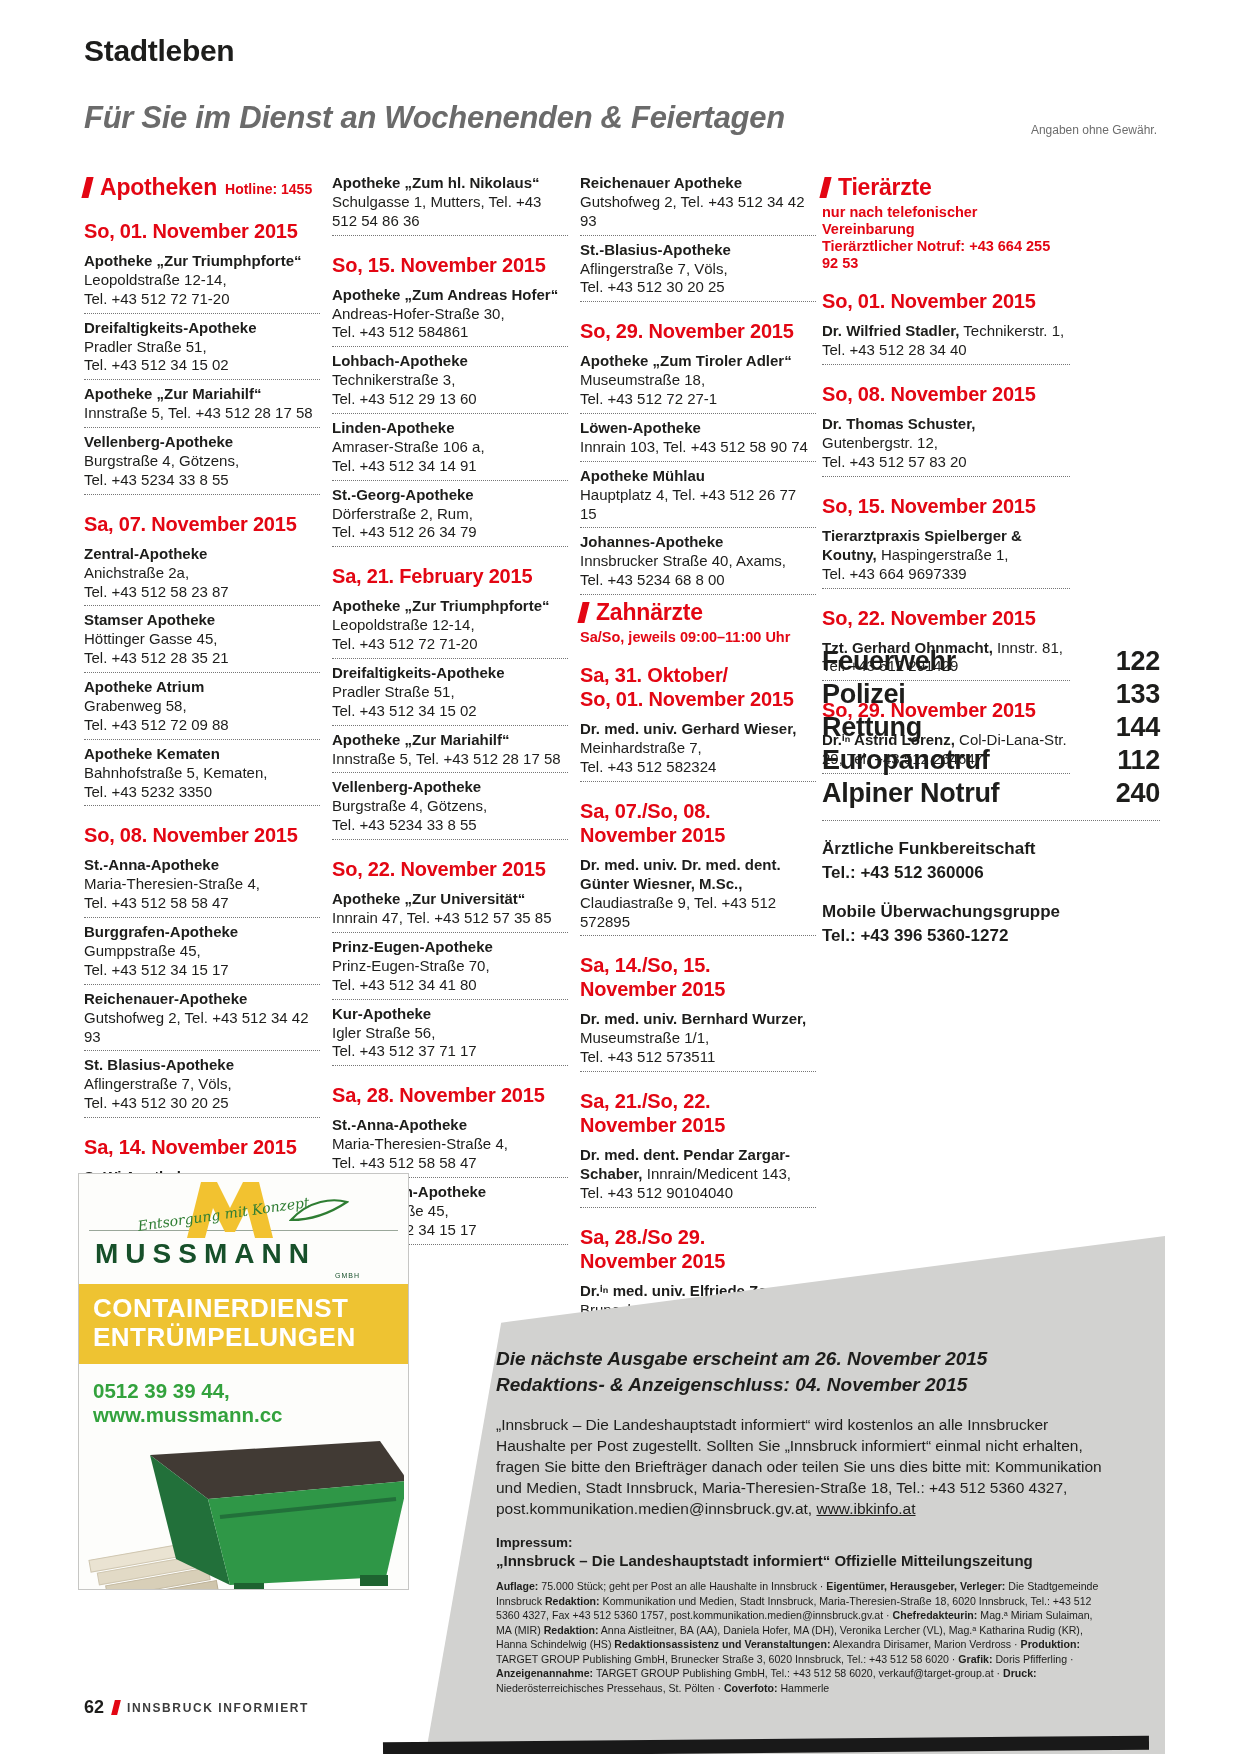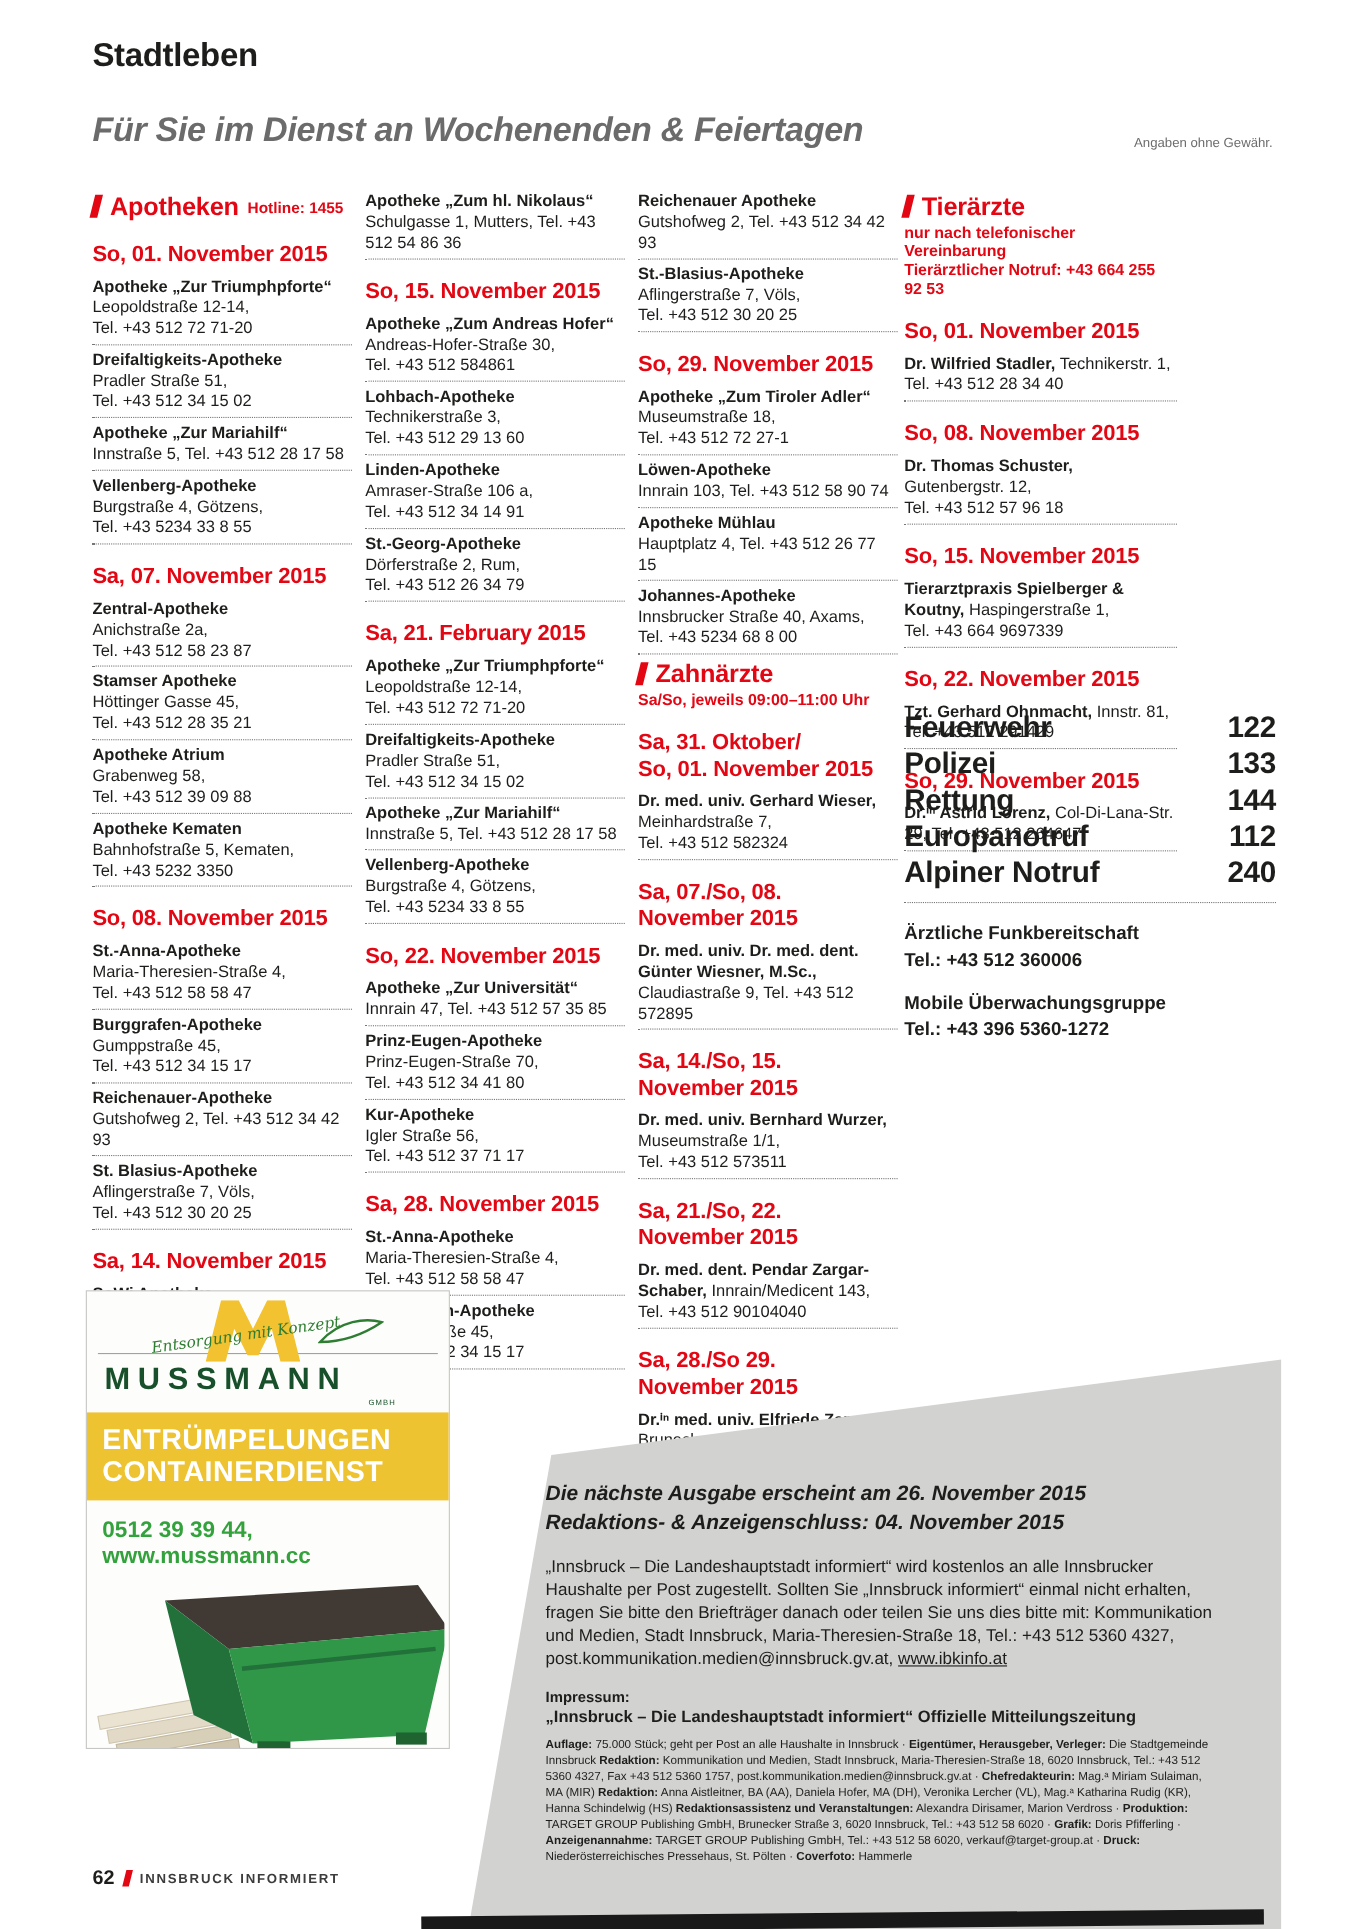"Gutenbergstr. 12," span.det { text: 96 18 -> 83 20 }
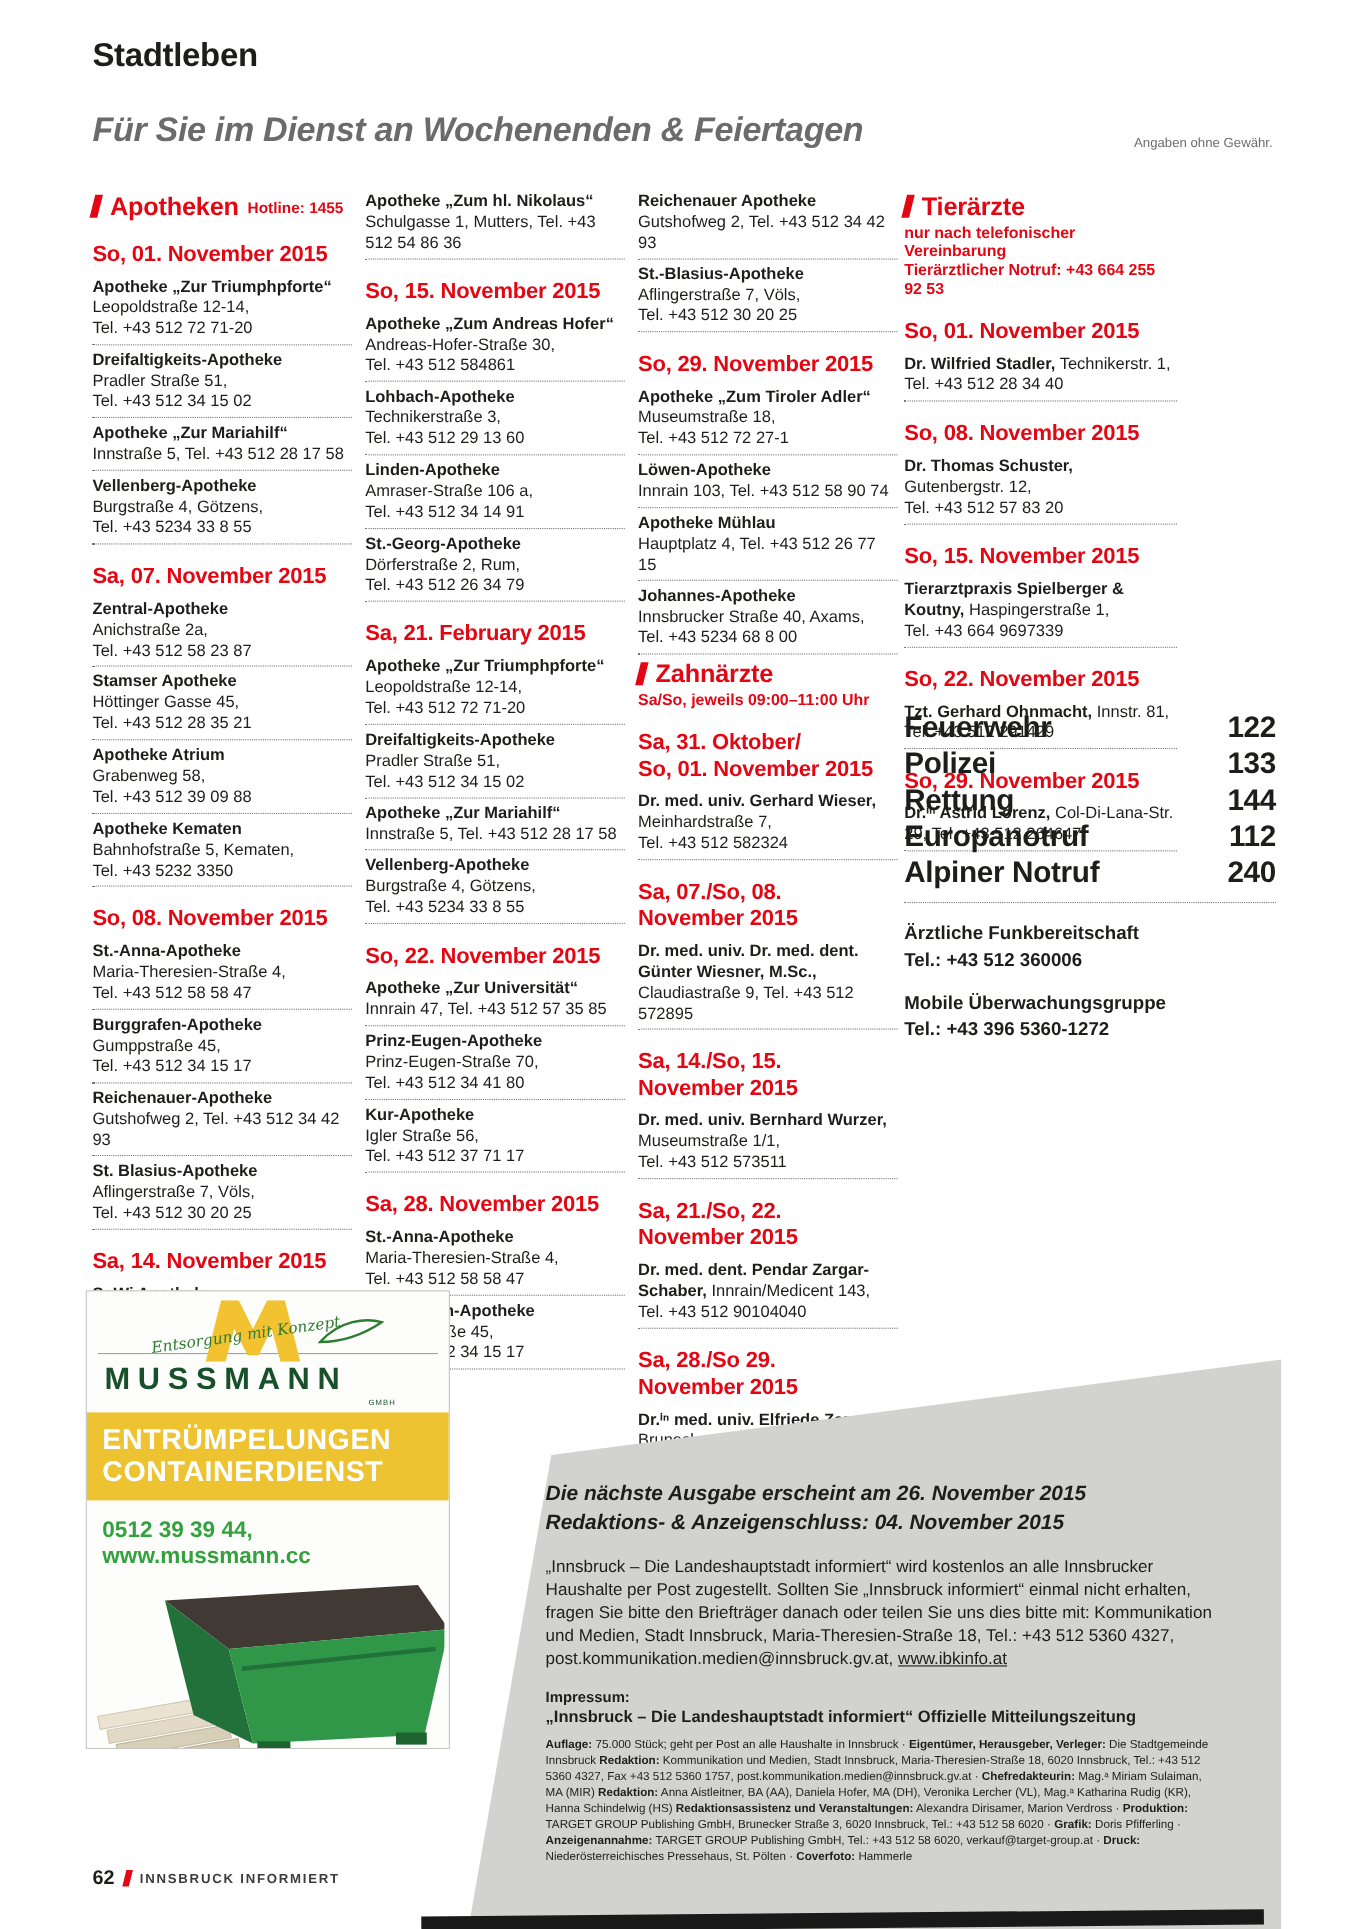"Grabenweg 58," span.det { text: 39 -> 72 }
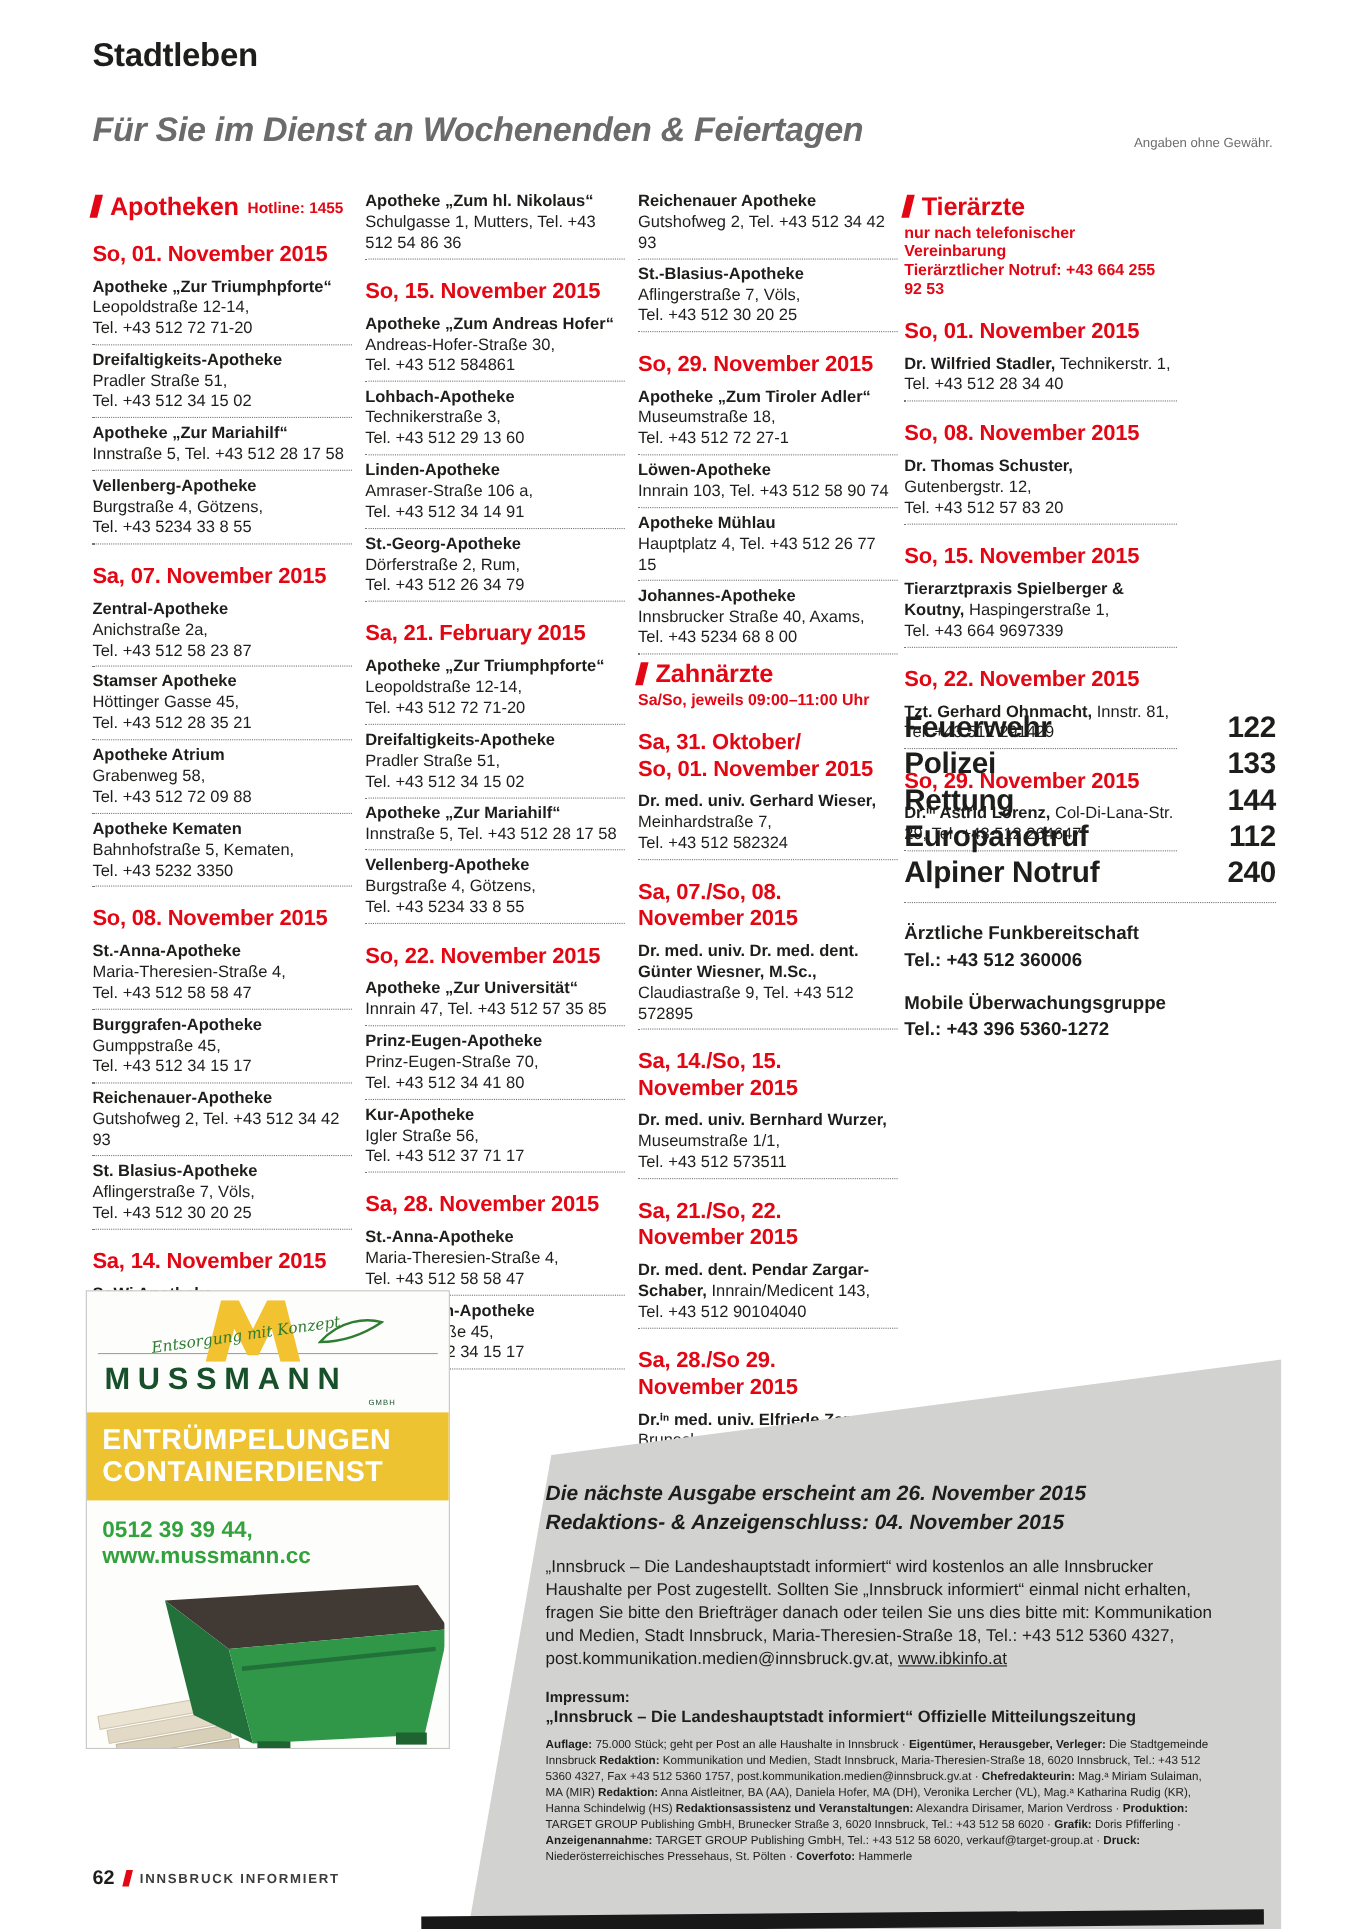"ENTRÜMPELUNGEN" div { order: before "CONTAINERDIENST" -> after "CONTAINERDIENST" }
